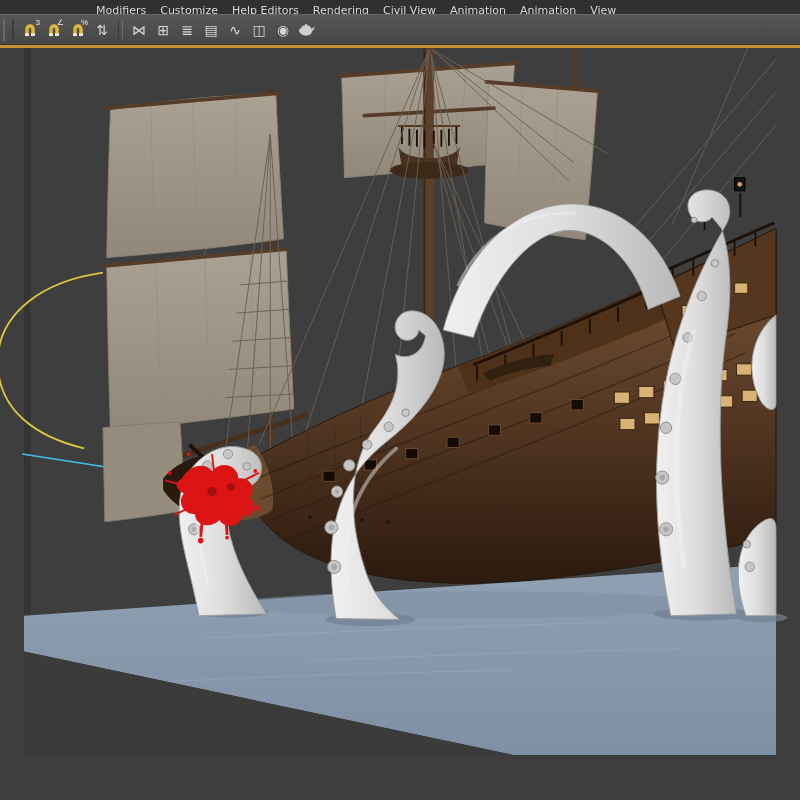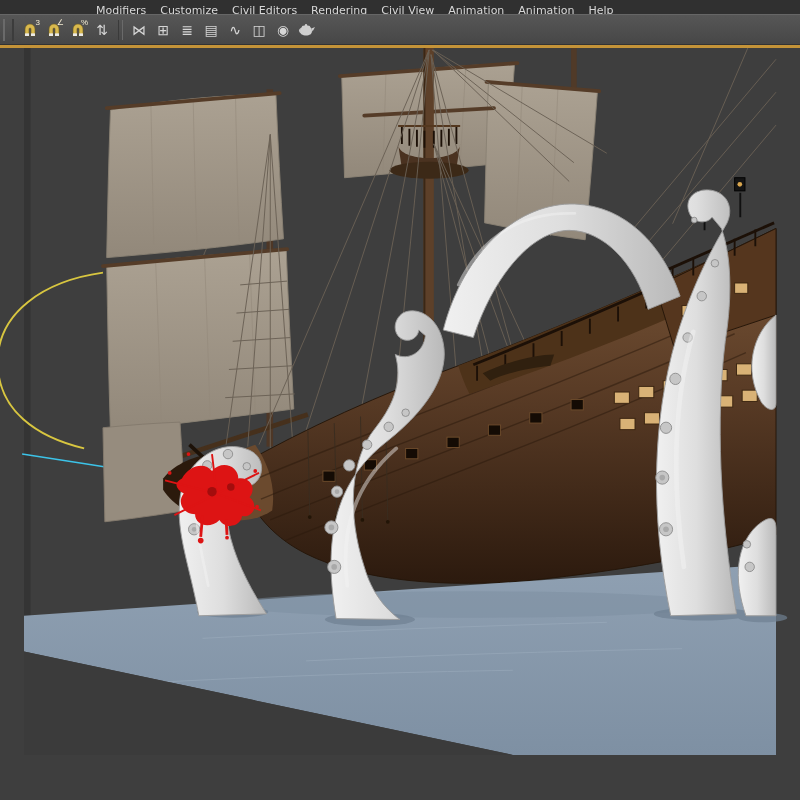"Civil Editors" span { text: Civil -> Help }
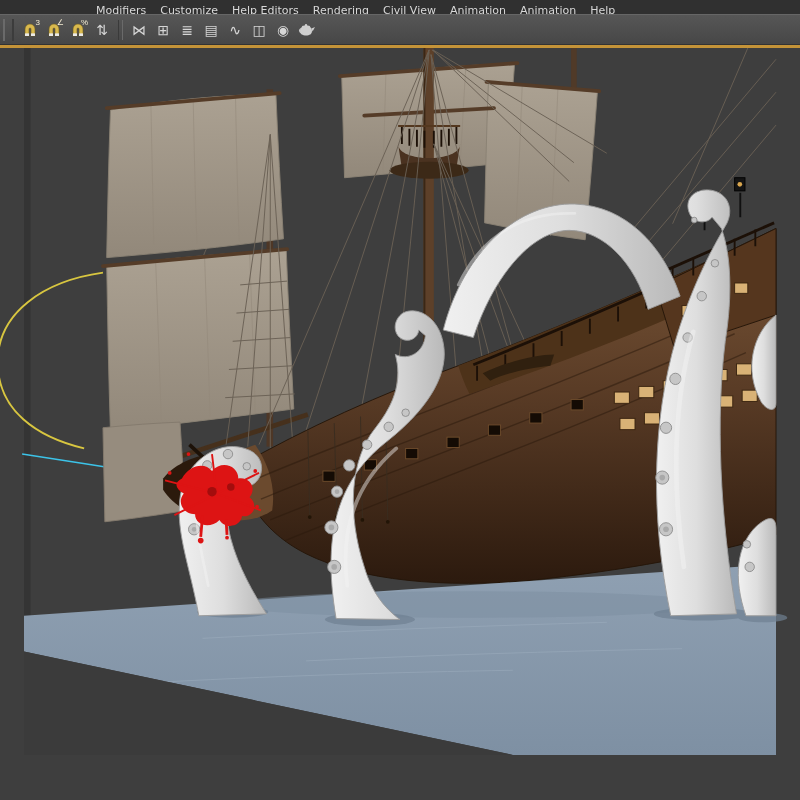"Help" span { text: Help -> View }
